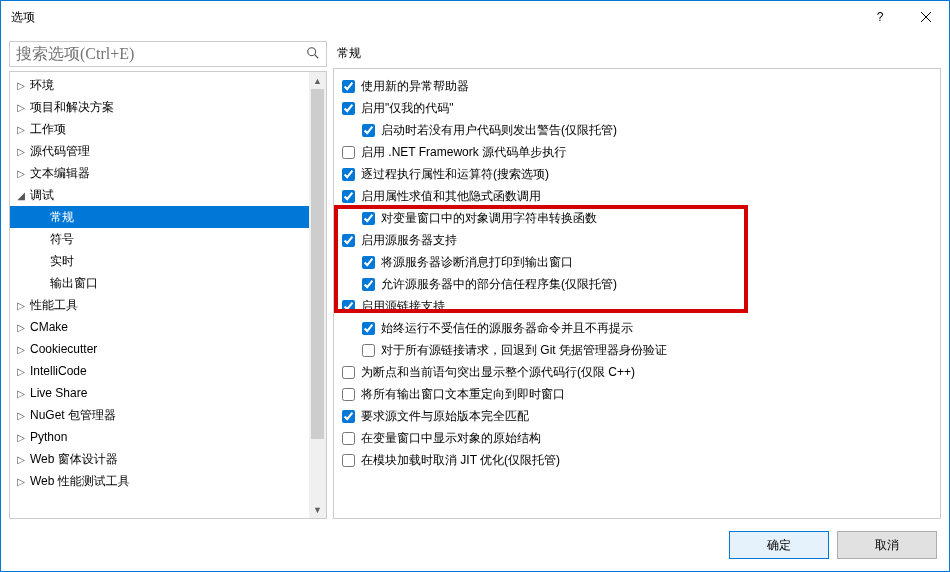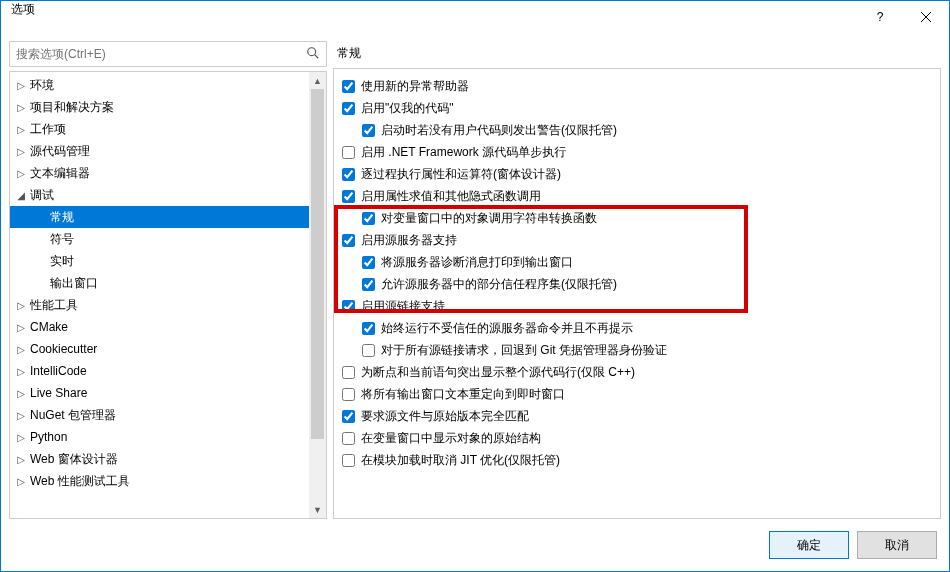"选项" .titlebar { align-items: none -> center }
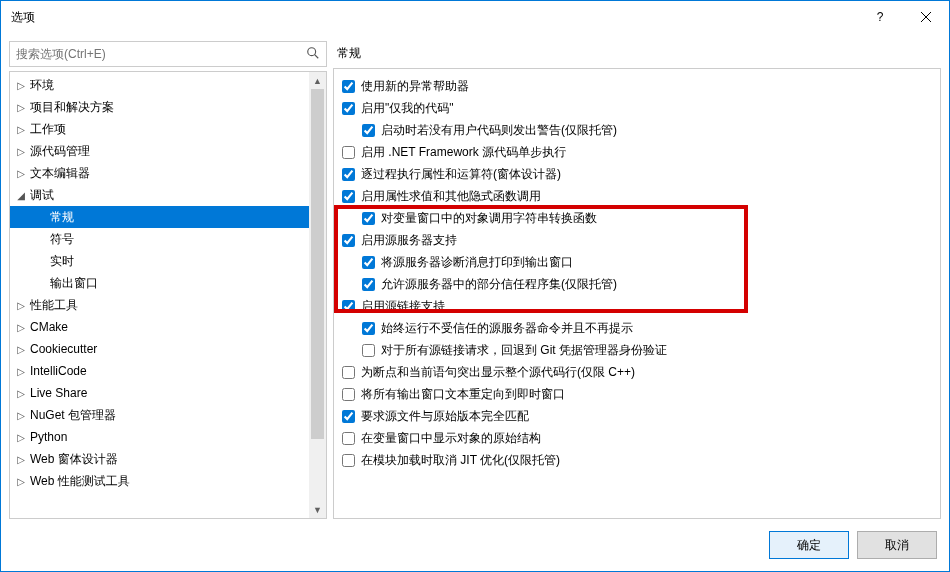"搜索选项(Ctrl+E)" .search-input { font-family: none -> Liberation Serif, serif; font-size: 12px -> 16px }
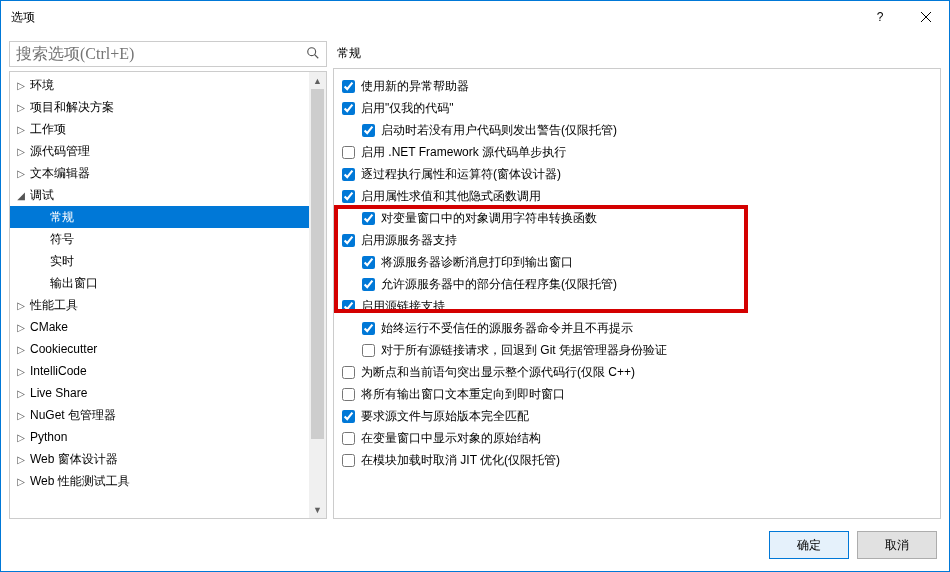"逐过程执行属性和运算符(窗体设计器)" span { text: 窗体设计器 -> 搜索选项 }
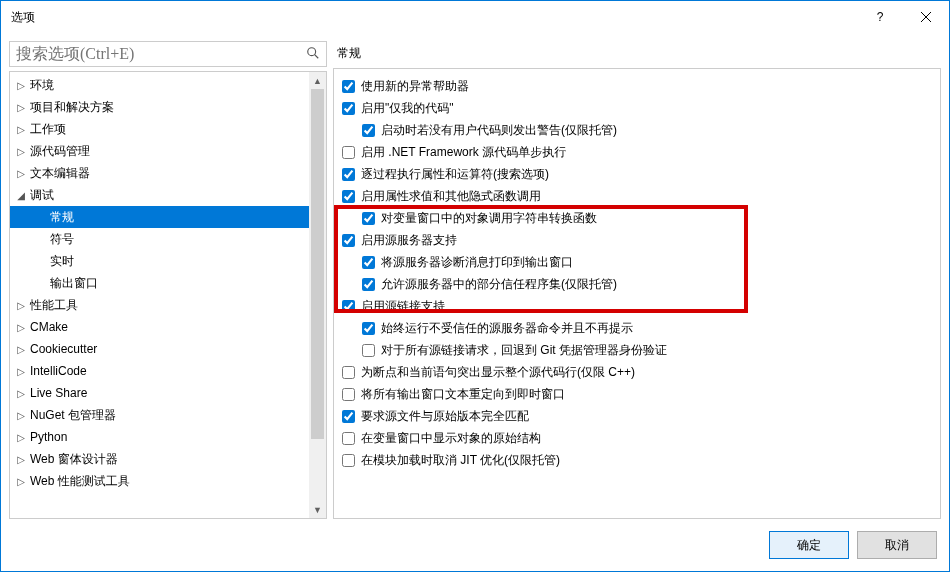"确定" .btn { width: 80px -> 100px }
